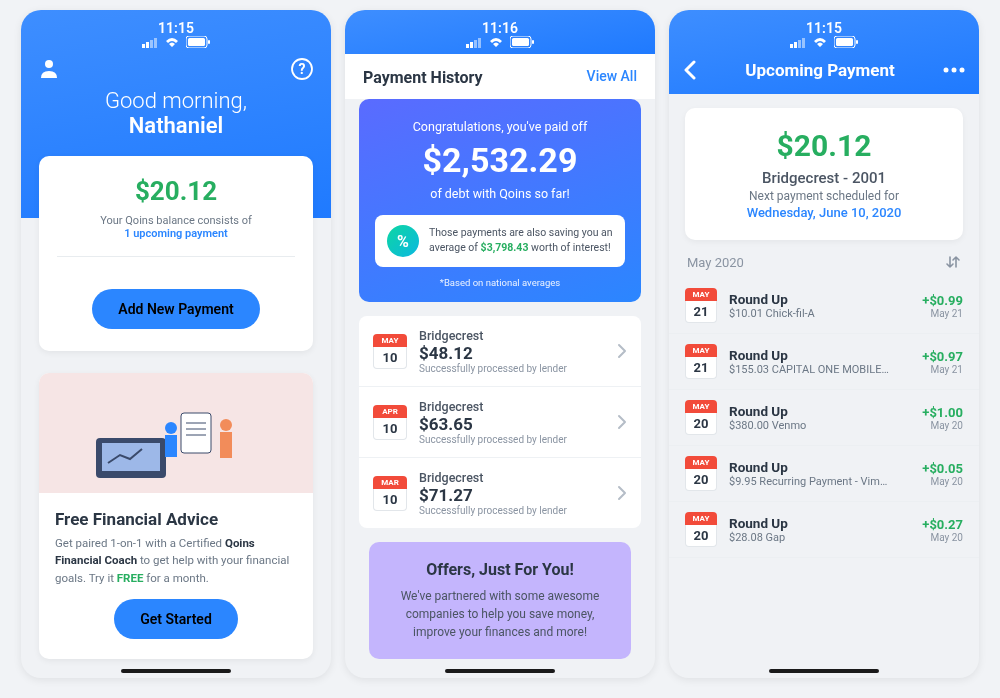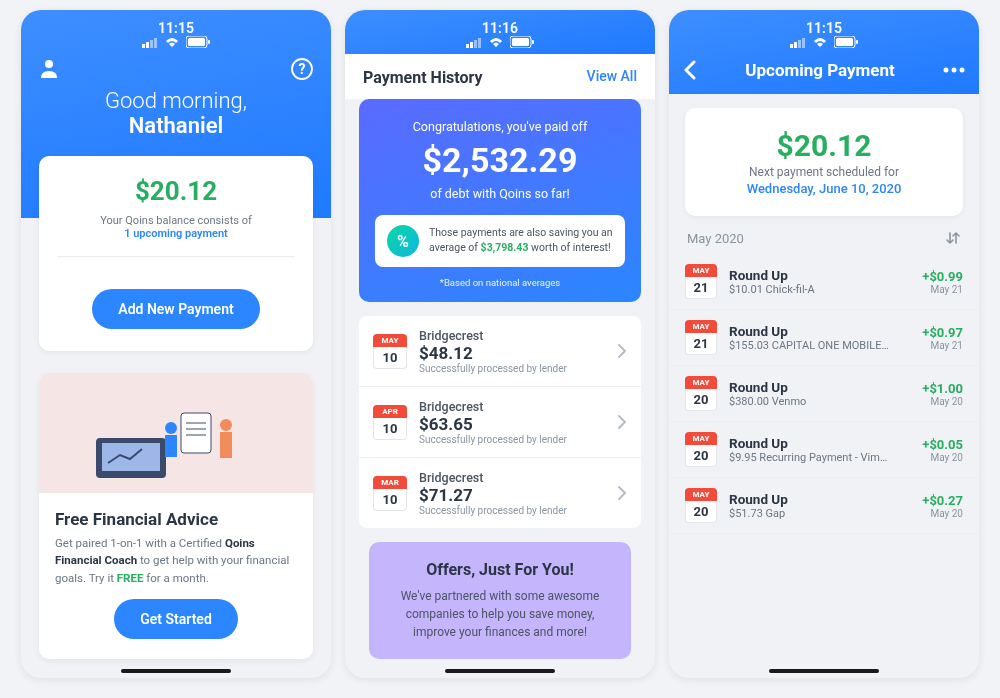"Bridgecrest - 2001" div.p3-vendor { html: none -> <div>Bridgecrest - 2001</div> }
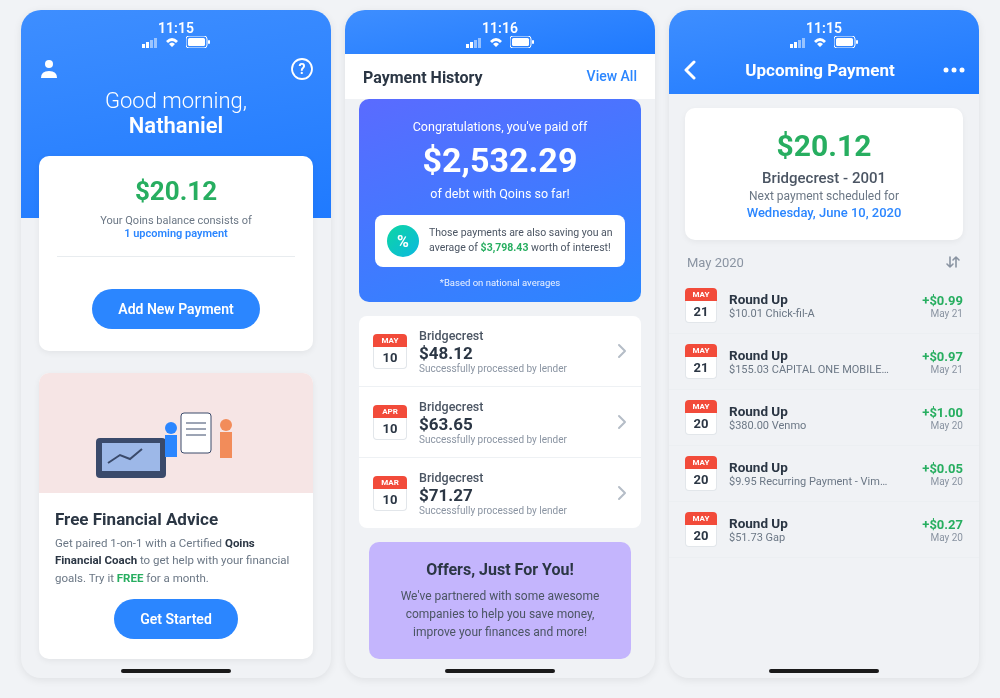"Add New Payment" .pill-btn { color: #ffffff -> #000000 }
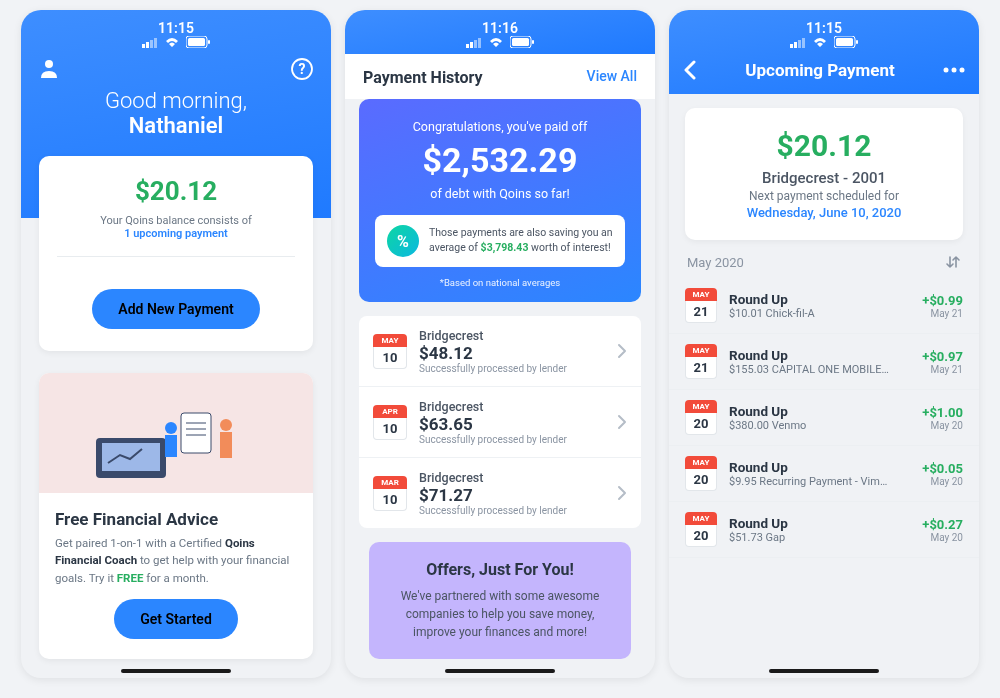"$51.73 Gap" div.txn-sub { text: $51.73 -> $28.08 }
